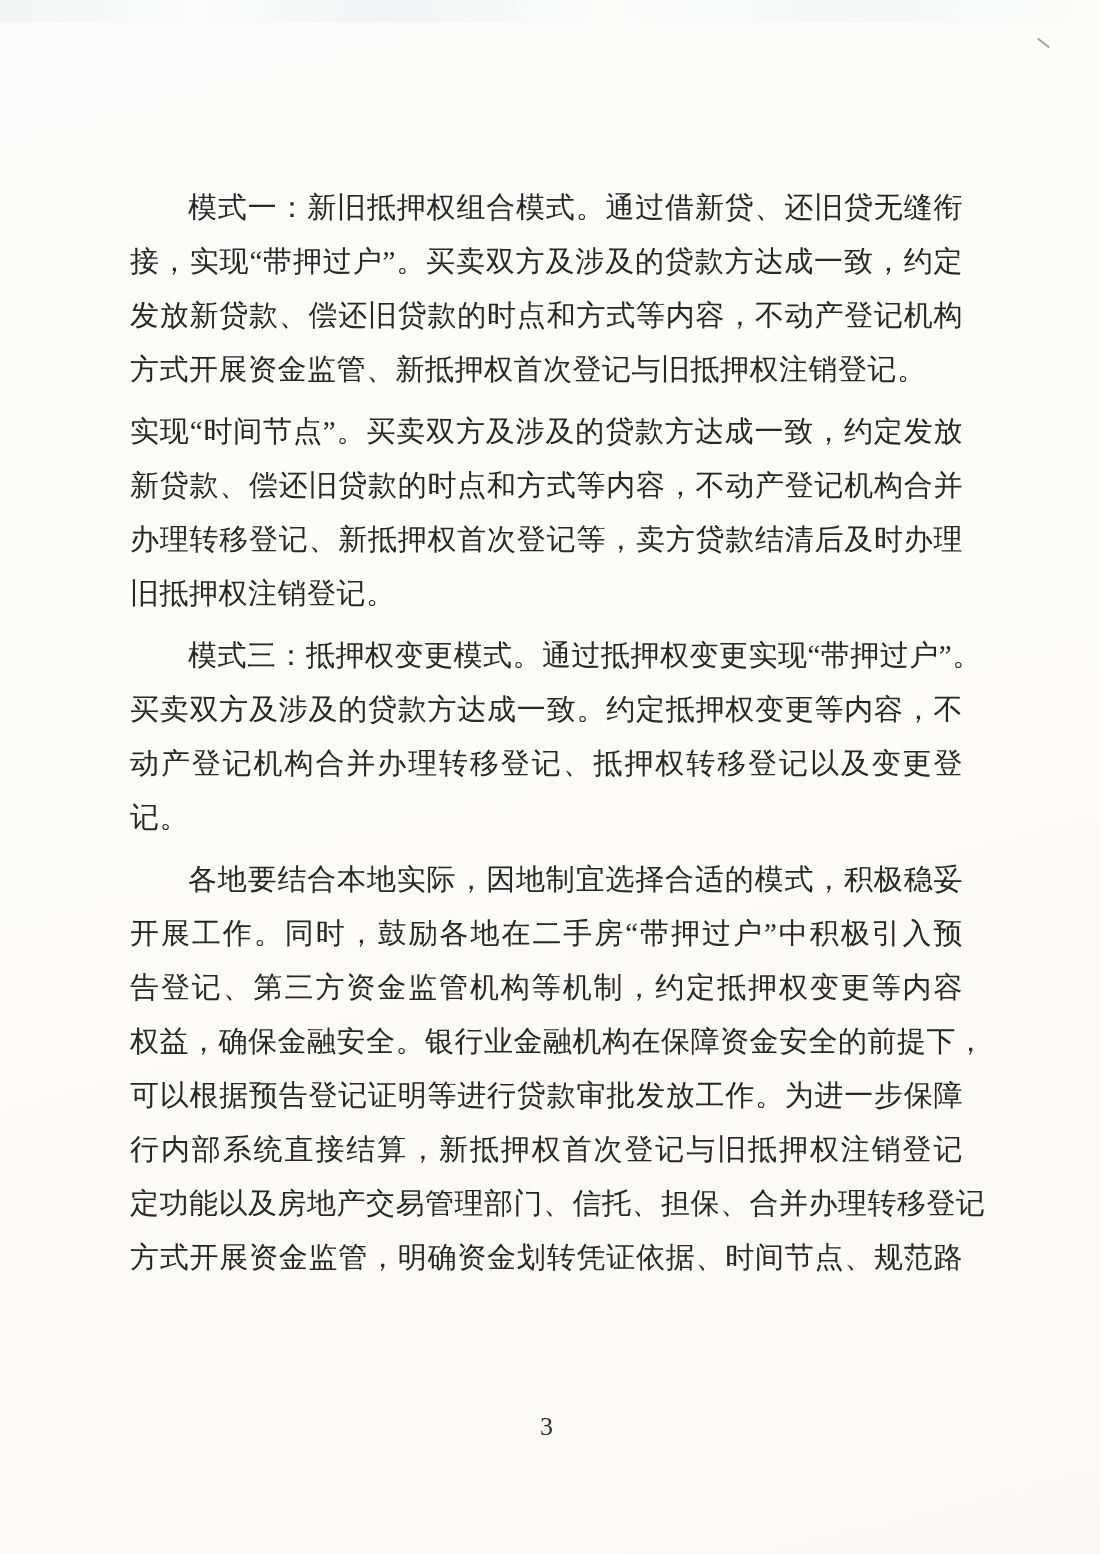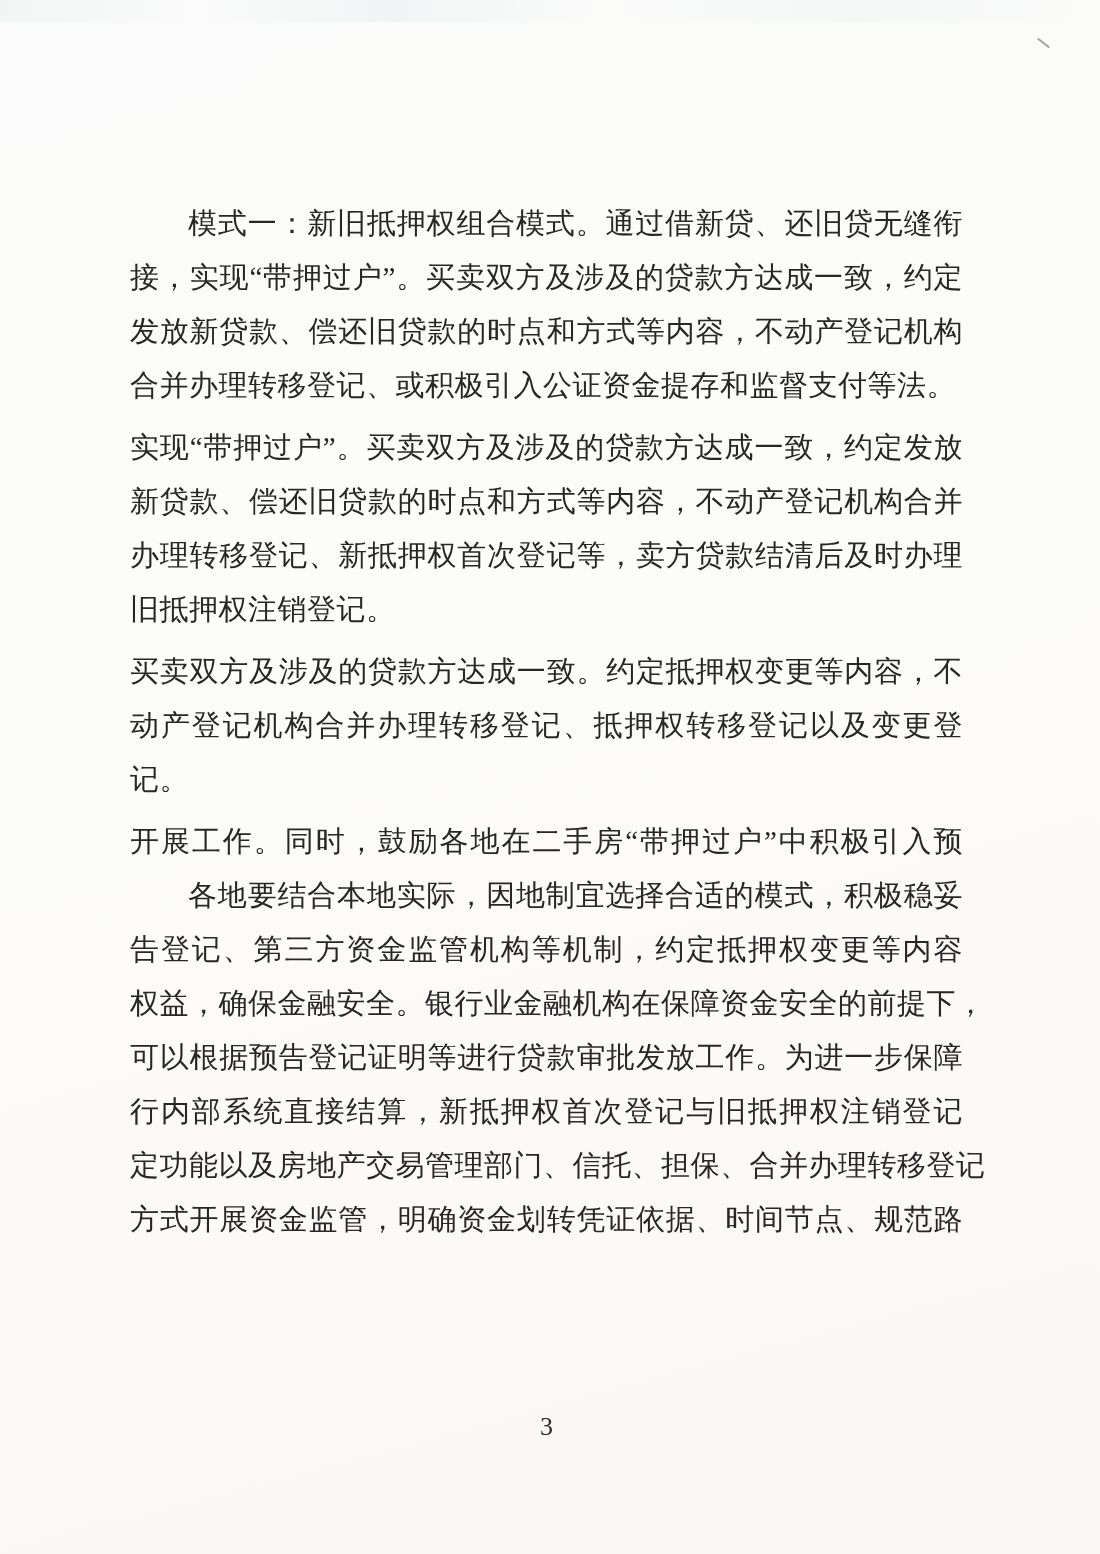"模式一：新旧抵押权组合模式。通过借新贷、还旧贷无缝衔" .text-block { top: 196px -> 180px }
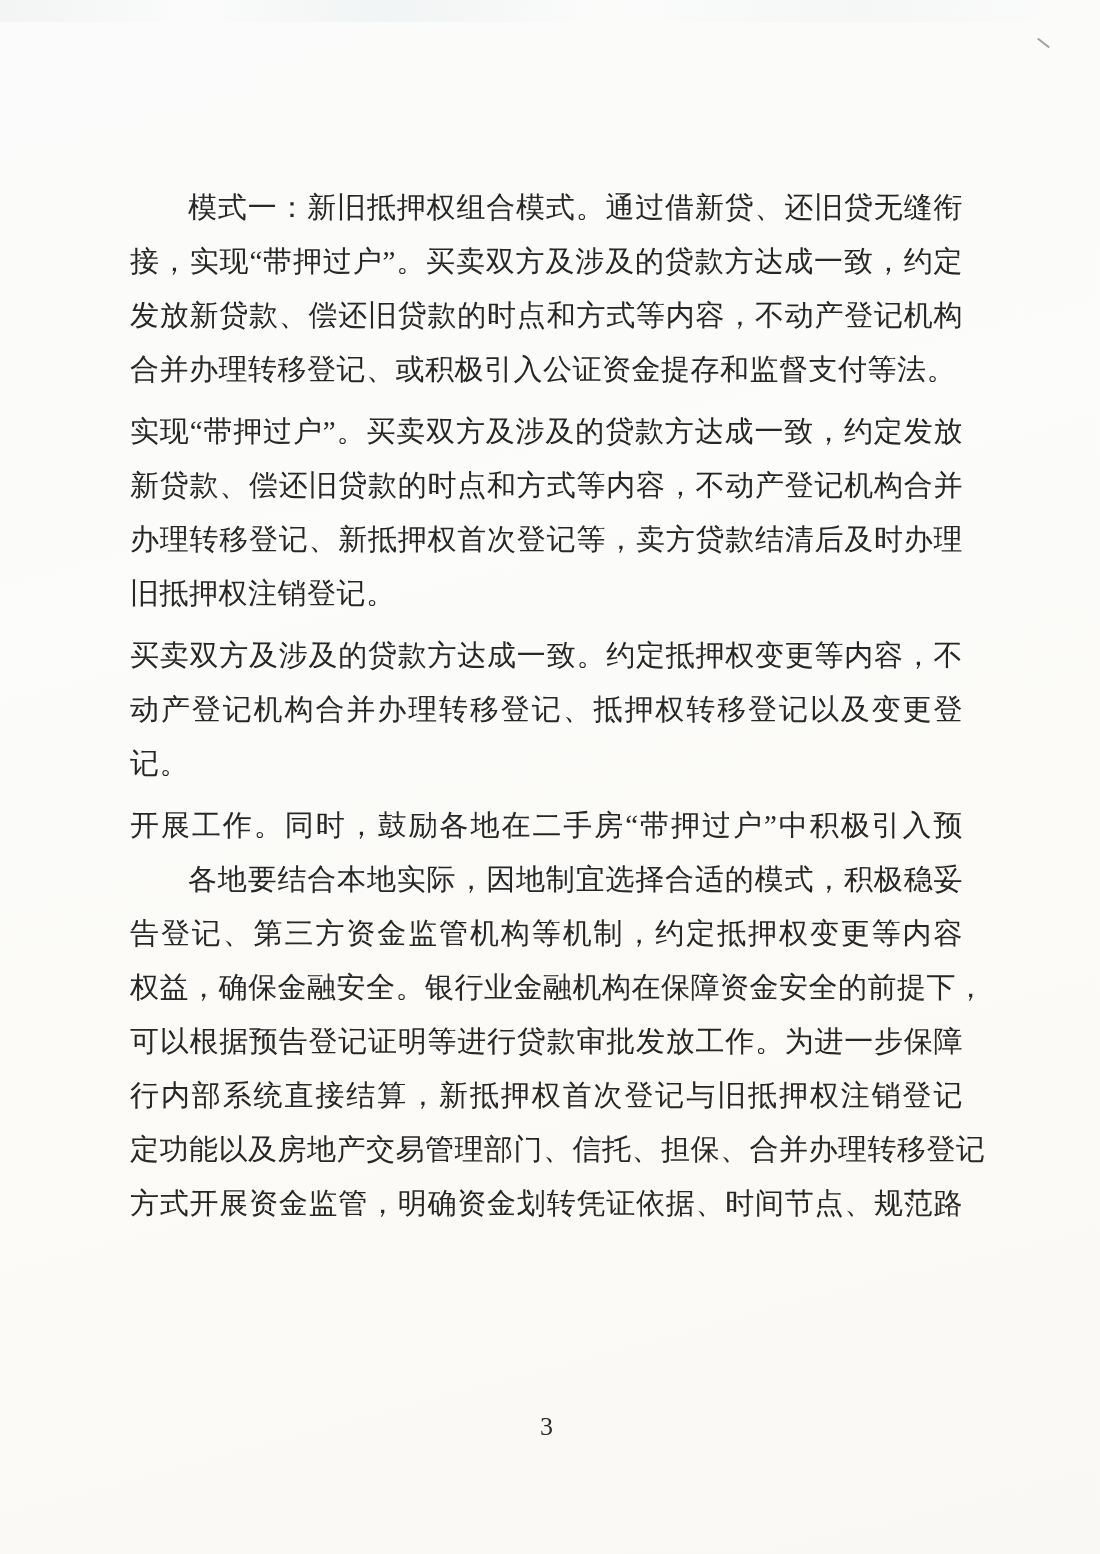"合并办理转移登记、或积极引入公证资金提存和监督支付等法。" div.line { text: 合并办理转移登记、或积极引入公证资金提存和监督支付等法 -> 方式开展资金监管、新抵押权首次登记与旧抵押权注销登记 }
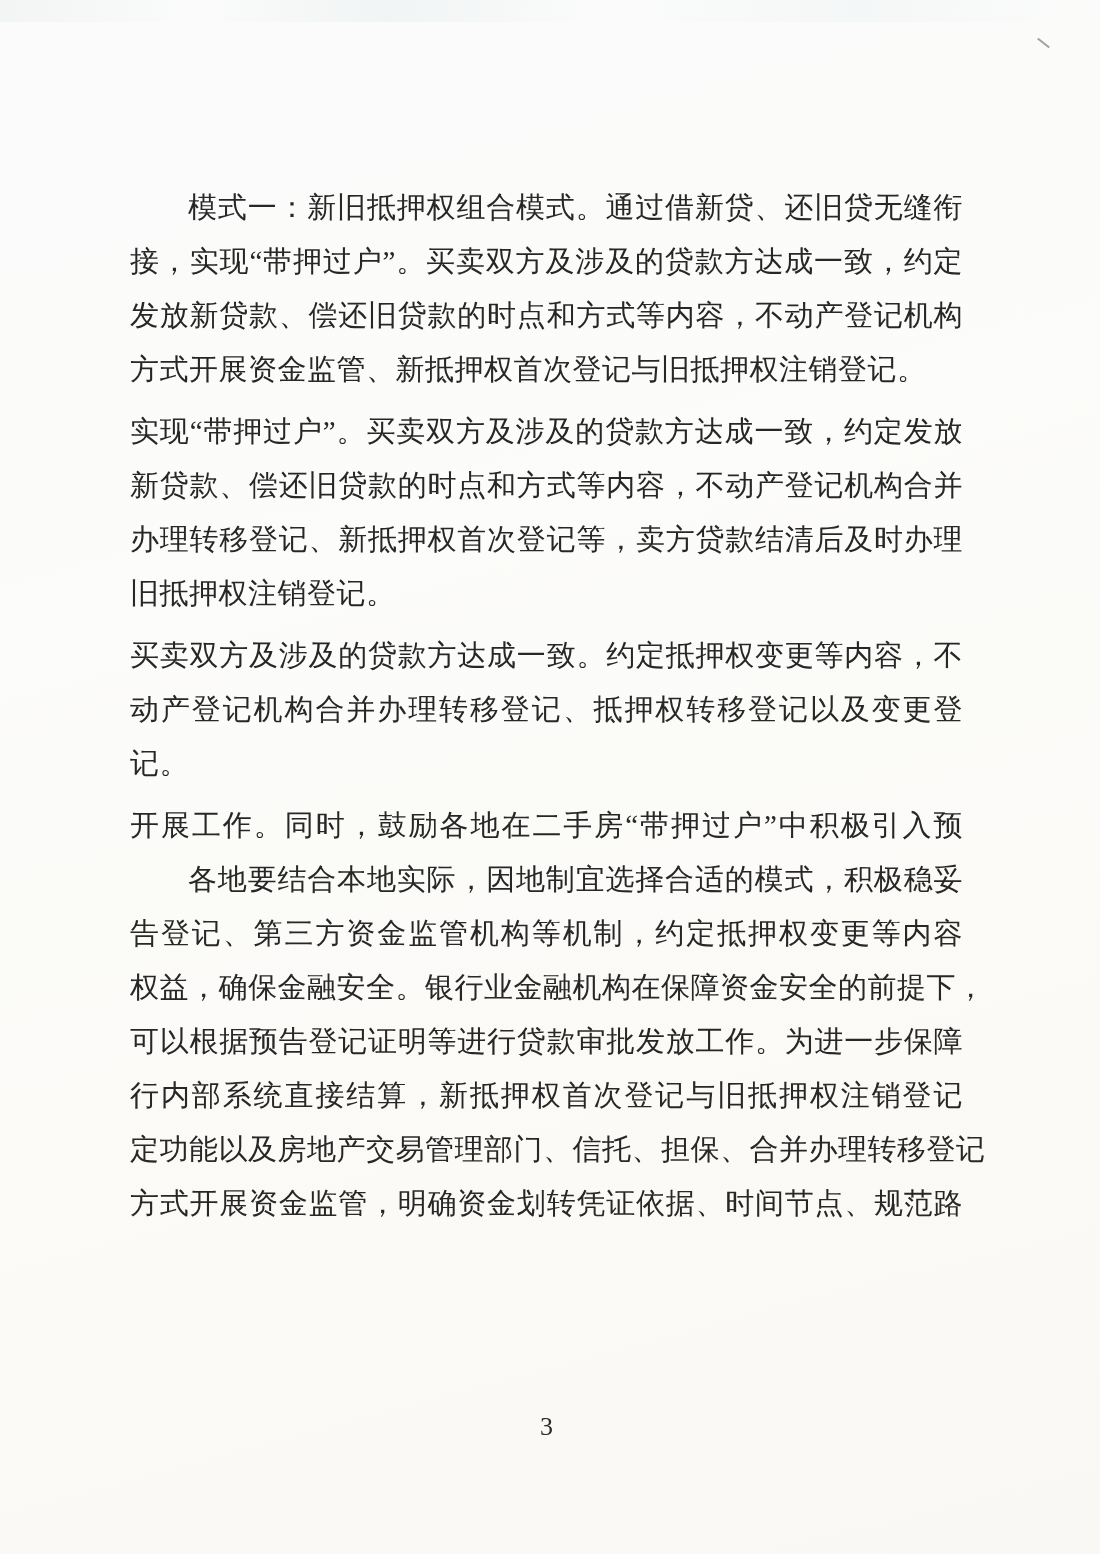"实现“带押过户”。买卖双方及涉及的贷款方达成一致，约定发放" div.line { text: 带押过户 -> 时间节点 }
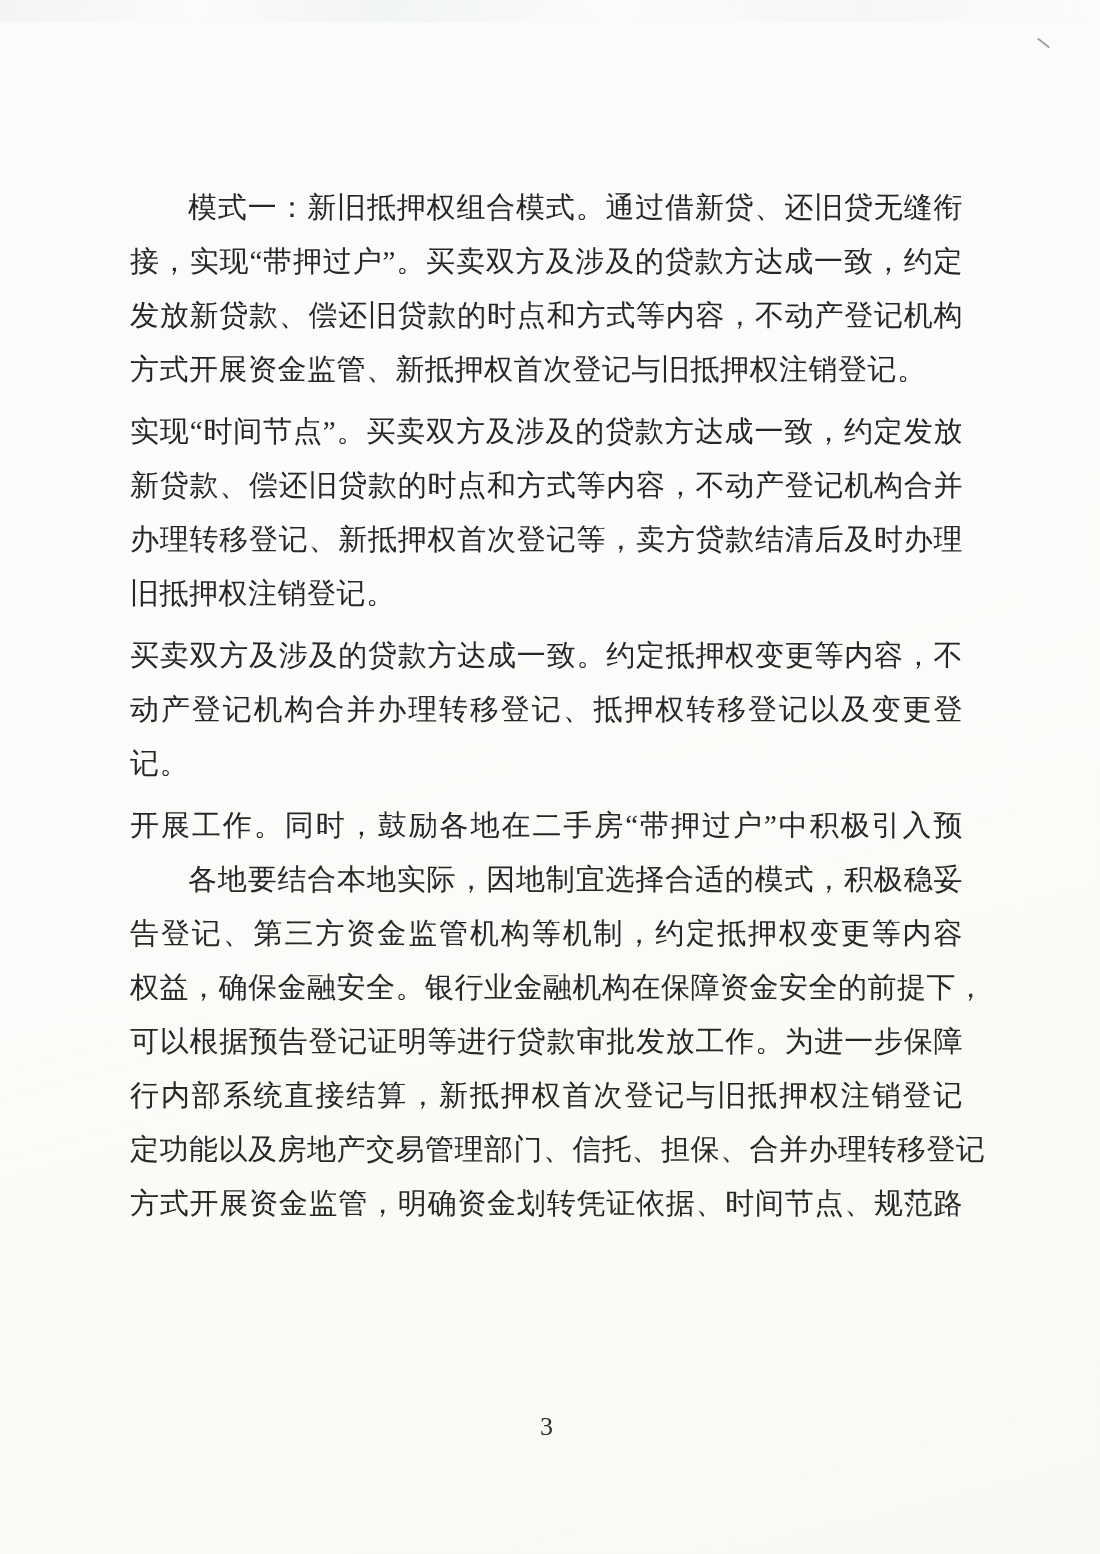"模式三：抵押权变更模式。通过抵押权变更实现“带押过户”。" div.line { html: none -> <div>模式三：抵押权变更模式。通过抵押权变更实现“带押过户”。</div> }
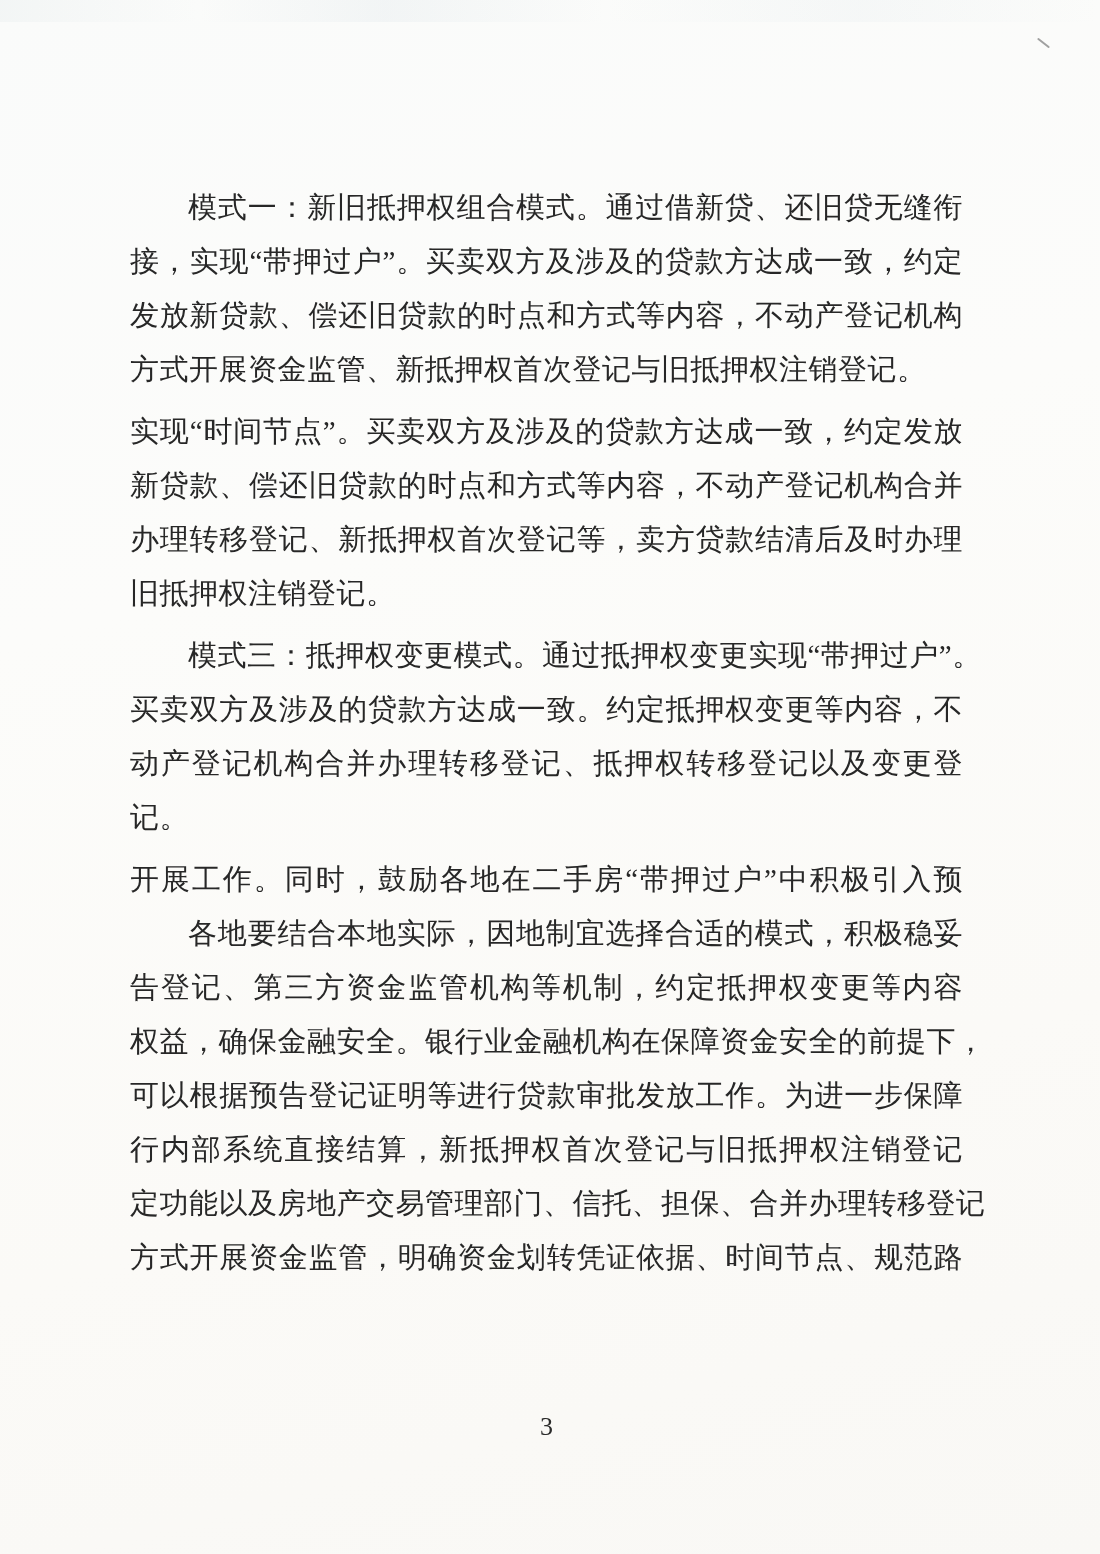"开展工作。同时，鼓励各地在二手房“带押过户”中积极引入预" div.line { order: before "各地要结合本地实际，因地制宜选择合适的模式，积极稳妥" -> after "各地要结合本地实际，因地制宜选择合适的模式，积极稳妥" }
